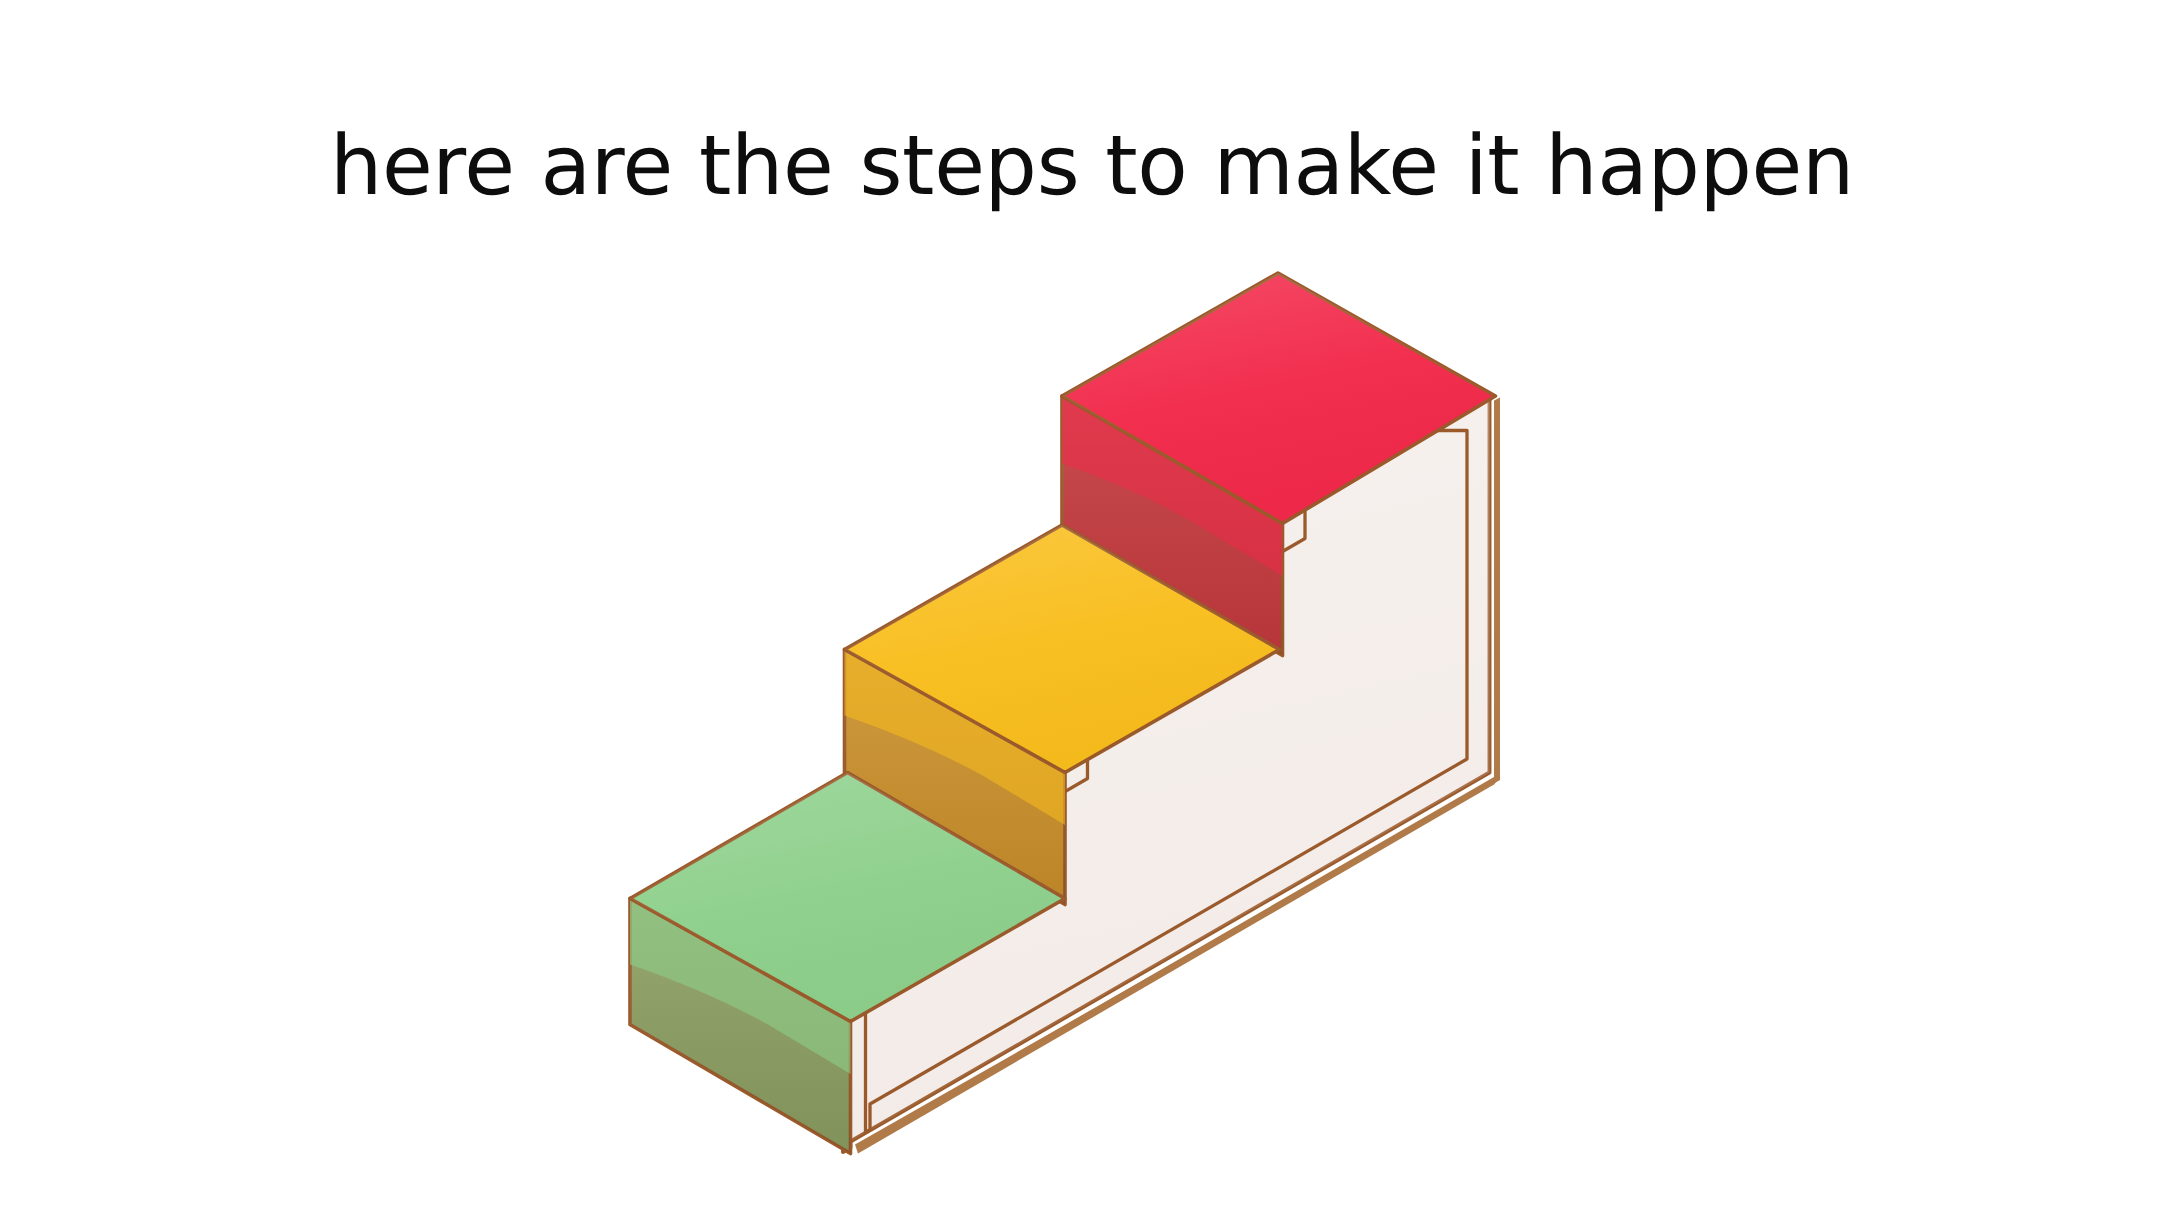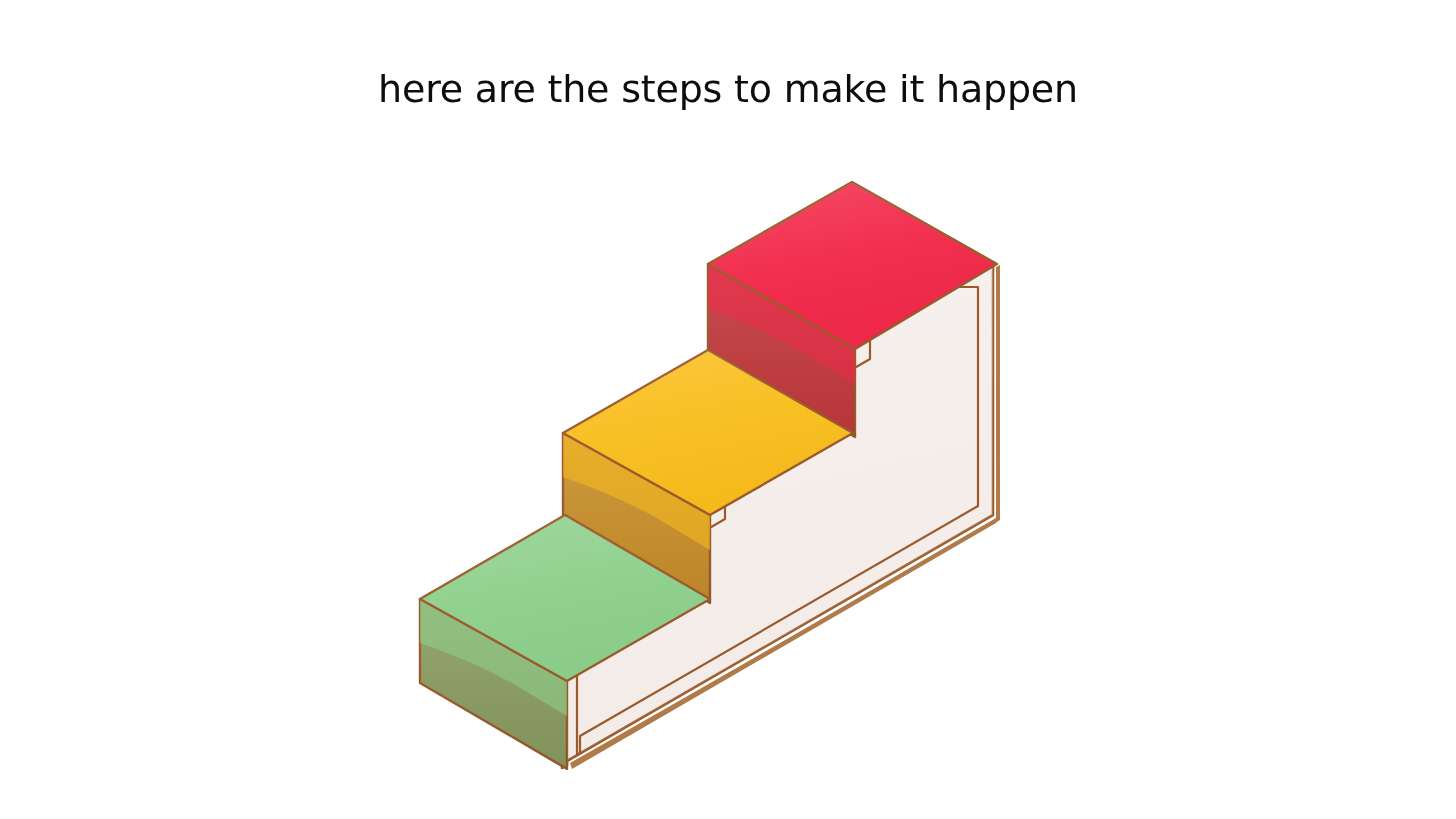"here are the steps to" #slide-title { font-size: 38px -> 55px }
